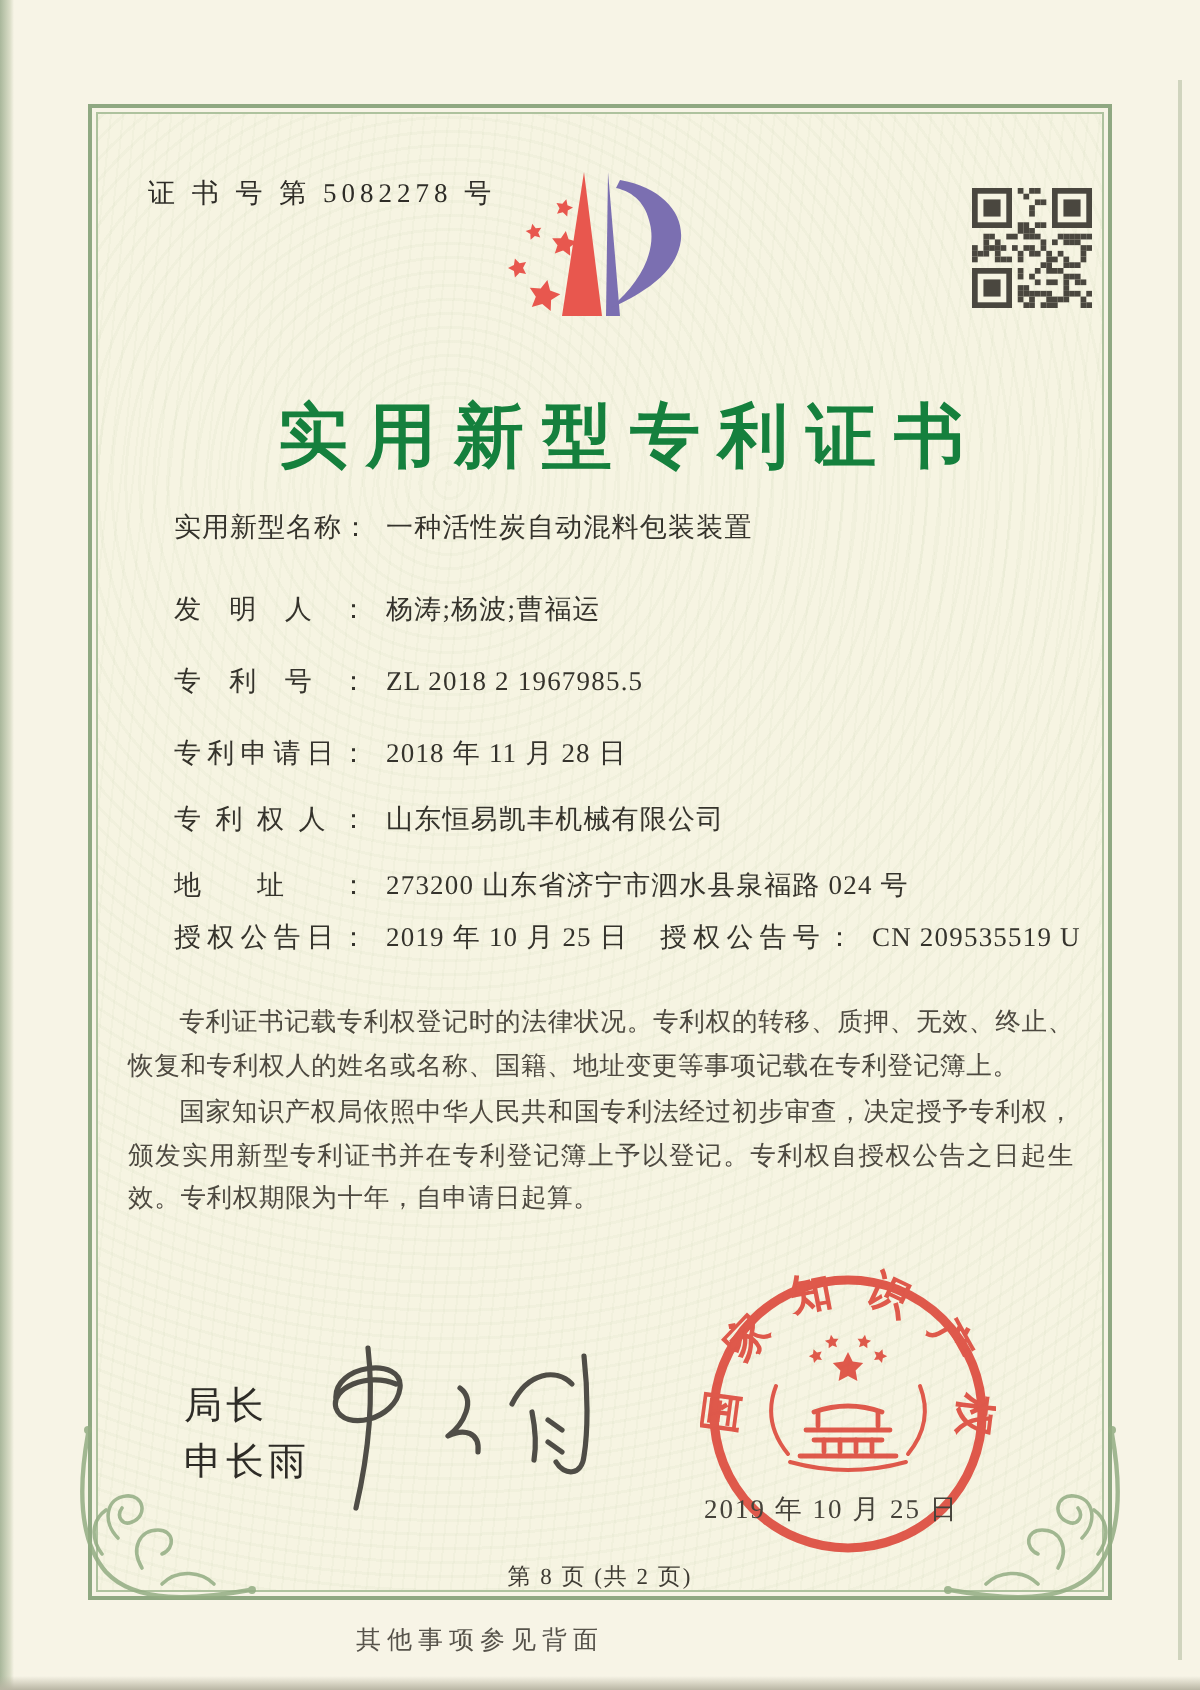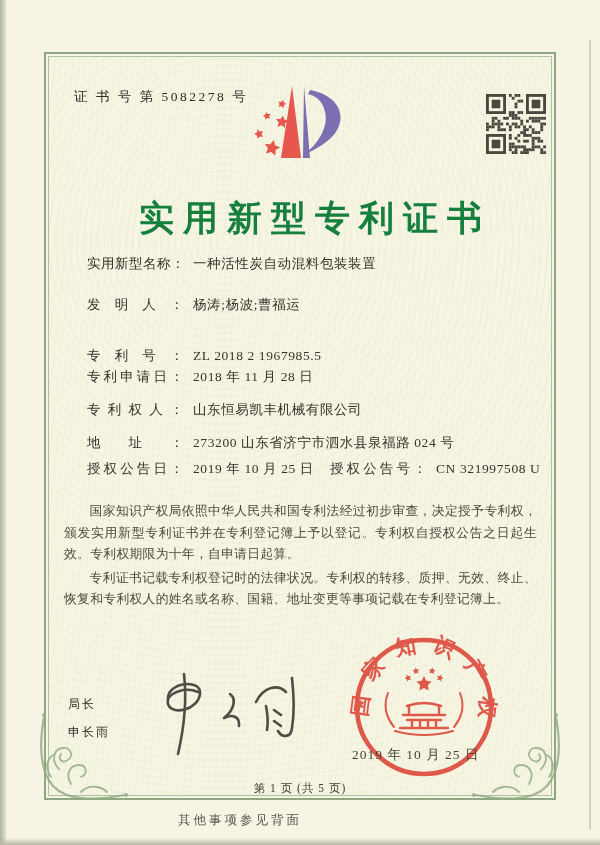"专利号： ZL 2018 2 1967985.5" div.row { top: 347px -> 332px }
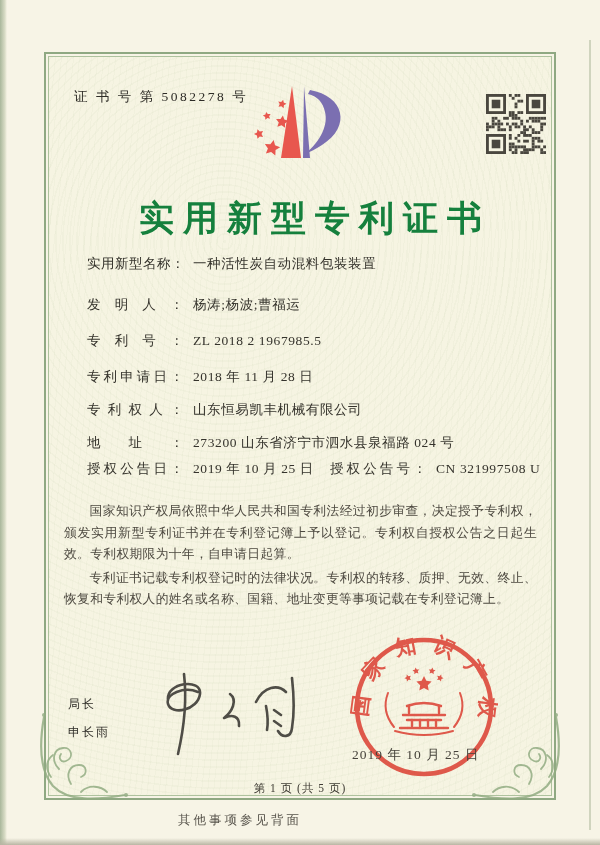"CN 321997508 U" span.val { text: 321997508 -> 209535519 }
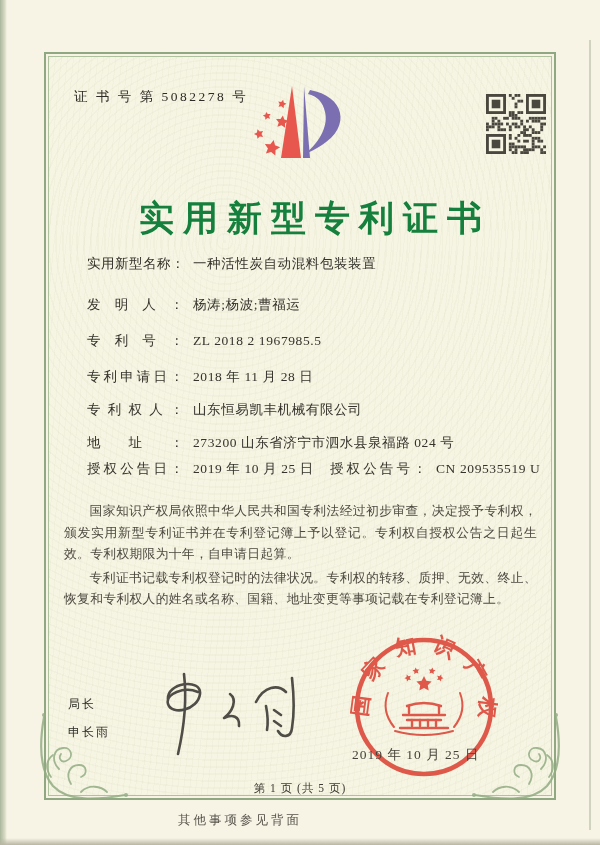"国家知识产权局依照中华人民共和国专利法经过初步审查，决定授予专利权，颁发实用新型" p { order: before "专利证书记载专利权登记时的法律状况。专利权的转移、质押、无效、终止、恢复和专利权" -> after "专利证书记载专利权登记时的法律状况。专利权的转移、质押、无效、终止、恢复和专利权" }
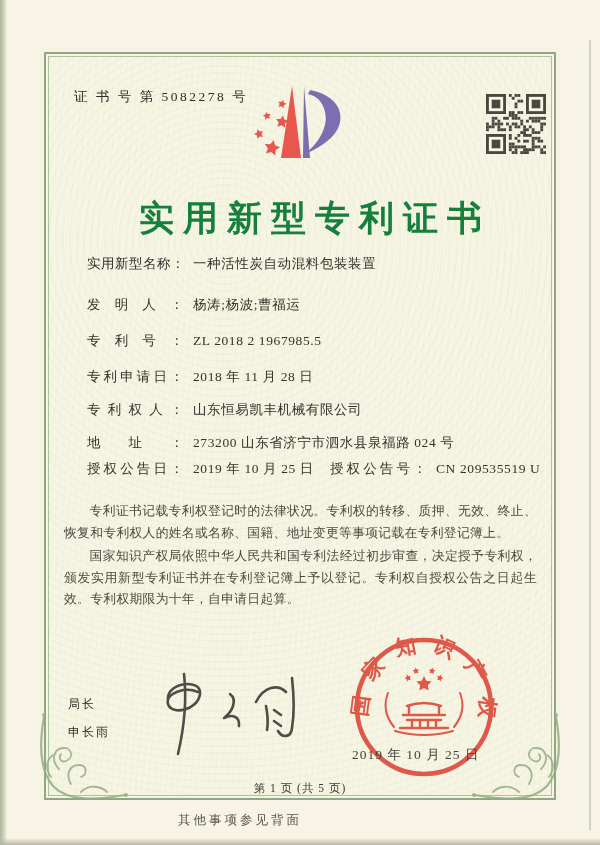"局长" .signer { font-size: 12px -> 19px; left: 68px -> 92px }
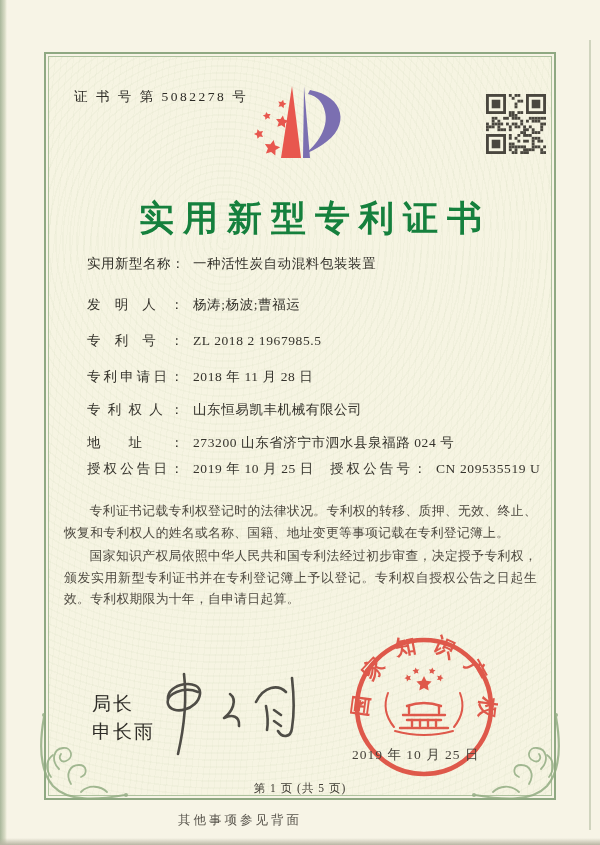"第 1 页 (共 5" div.page-no { text: 1 页 (共 5 -> 8 页 (共 2 }
